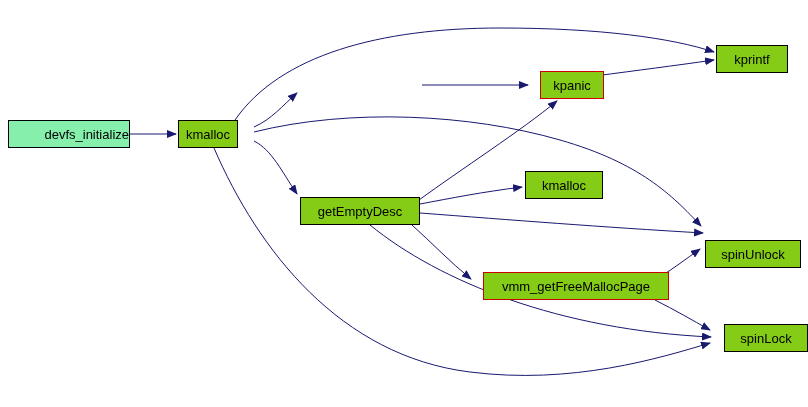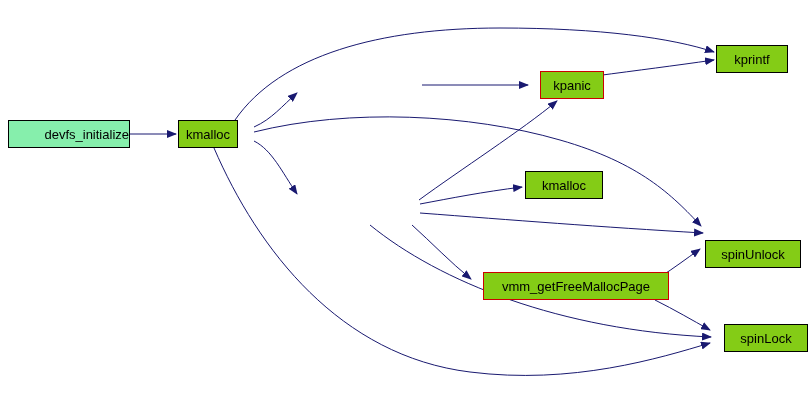"getEmptyDesc" div.node { html: none -> <div> <span>getEmptyDesc</span> </div> }
